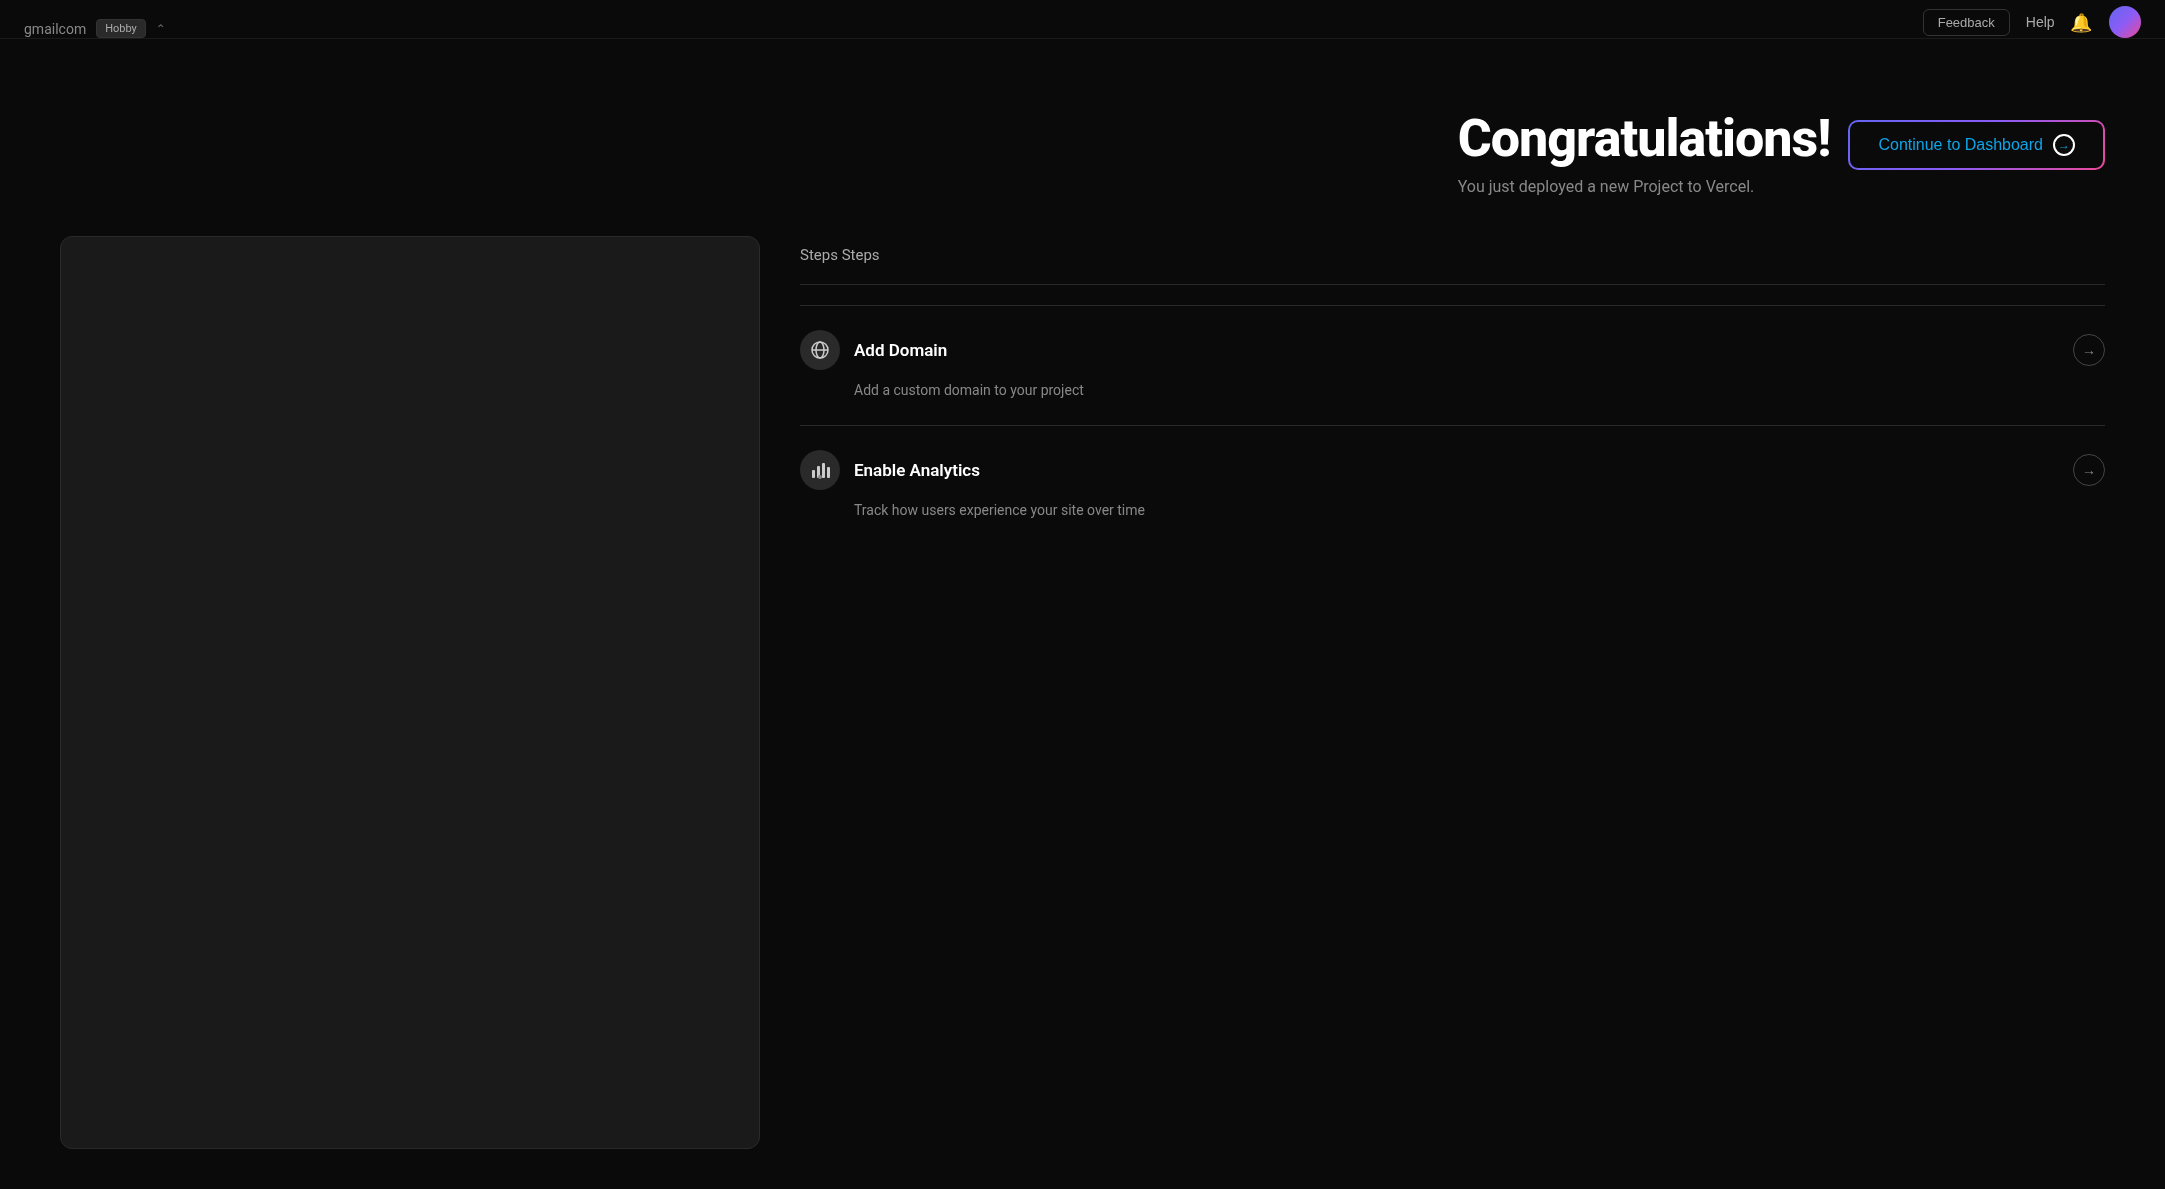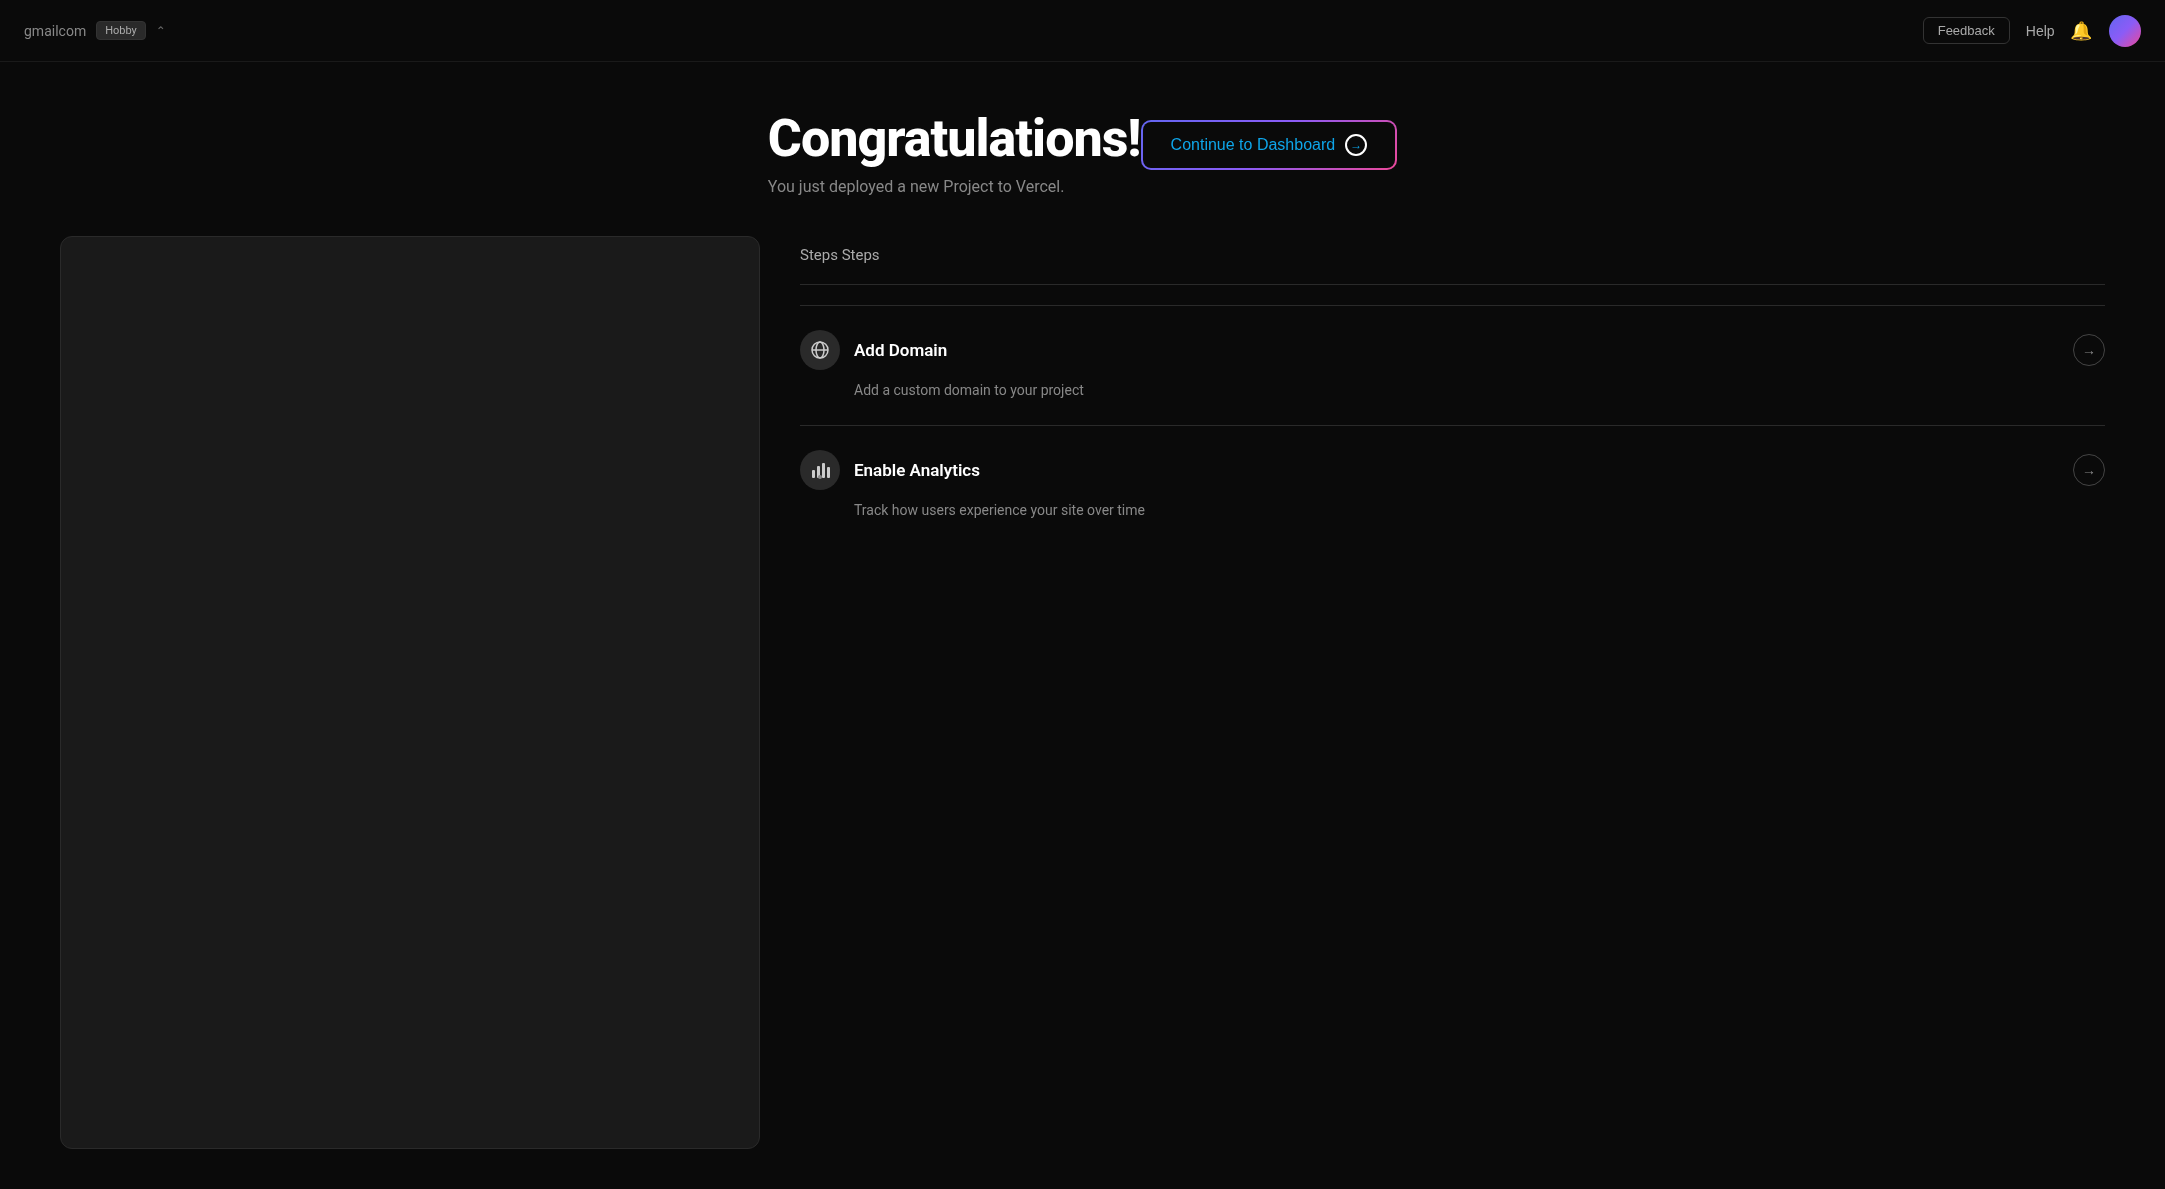"gmailcom" .topbar { align-items: center -> flex-end; height: 62px -> 39px }
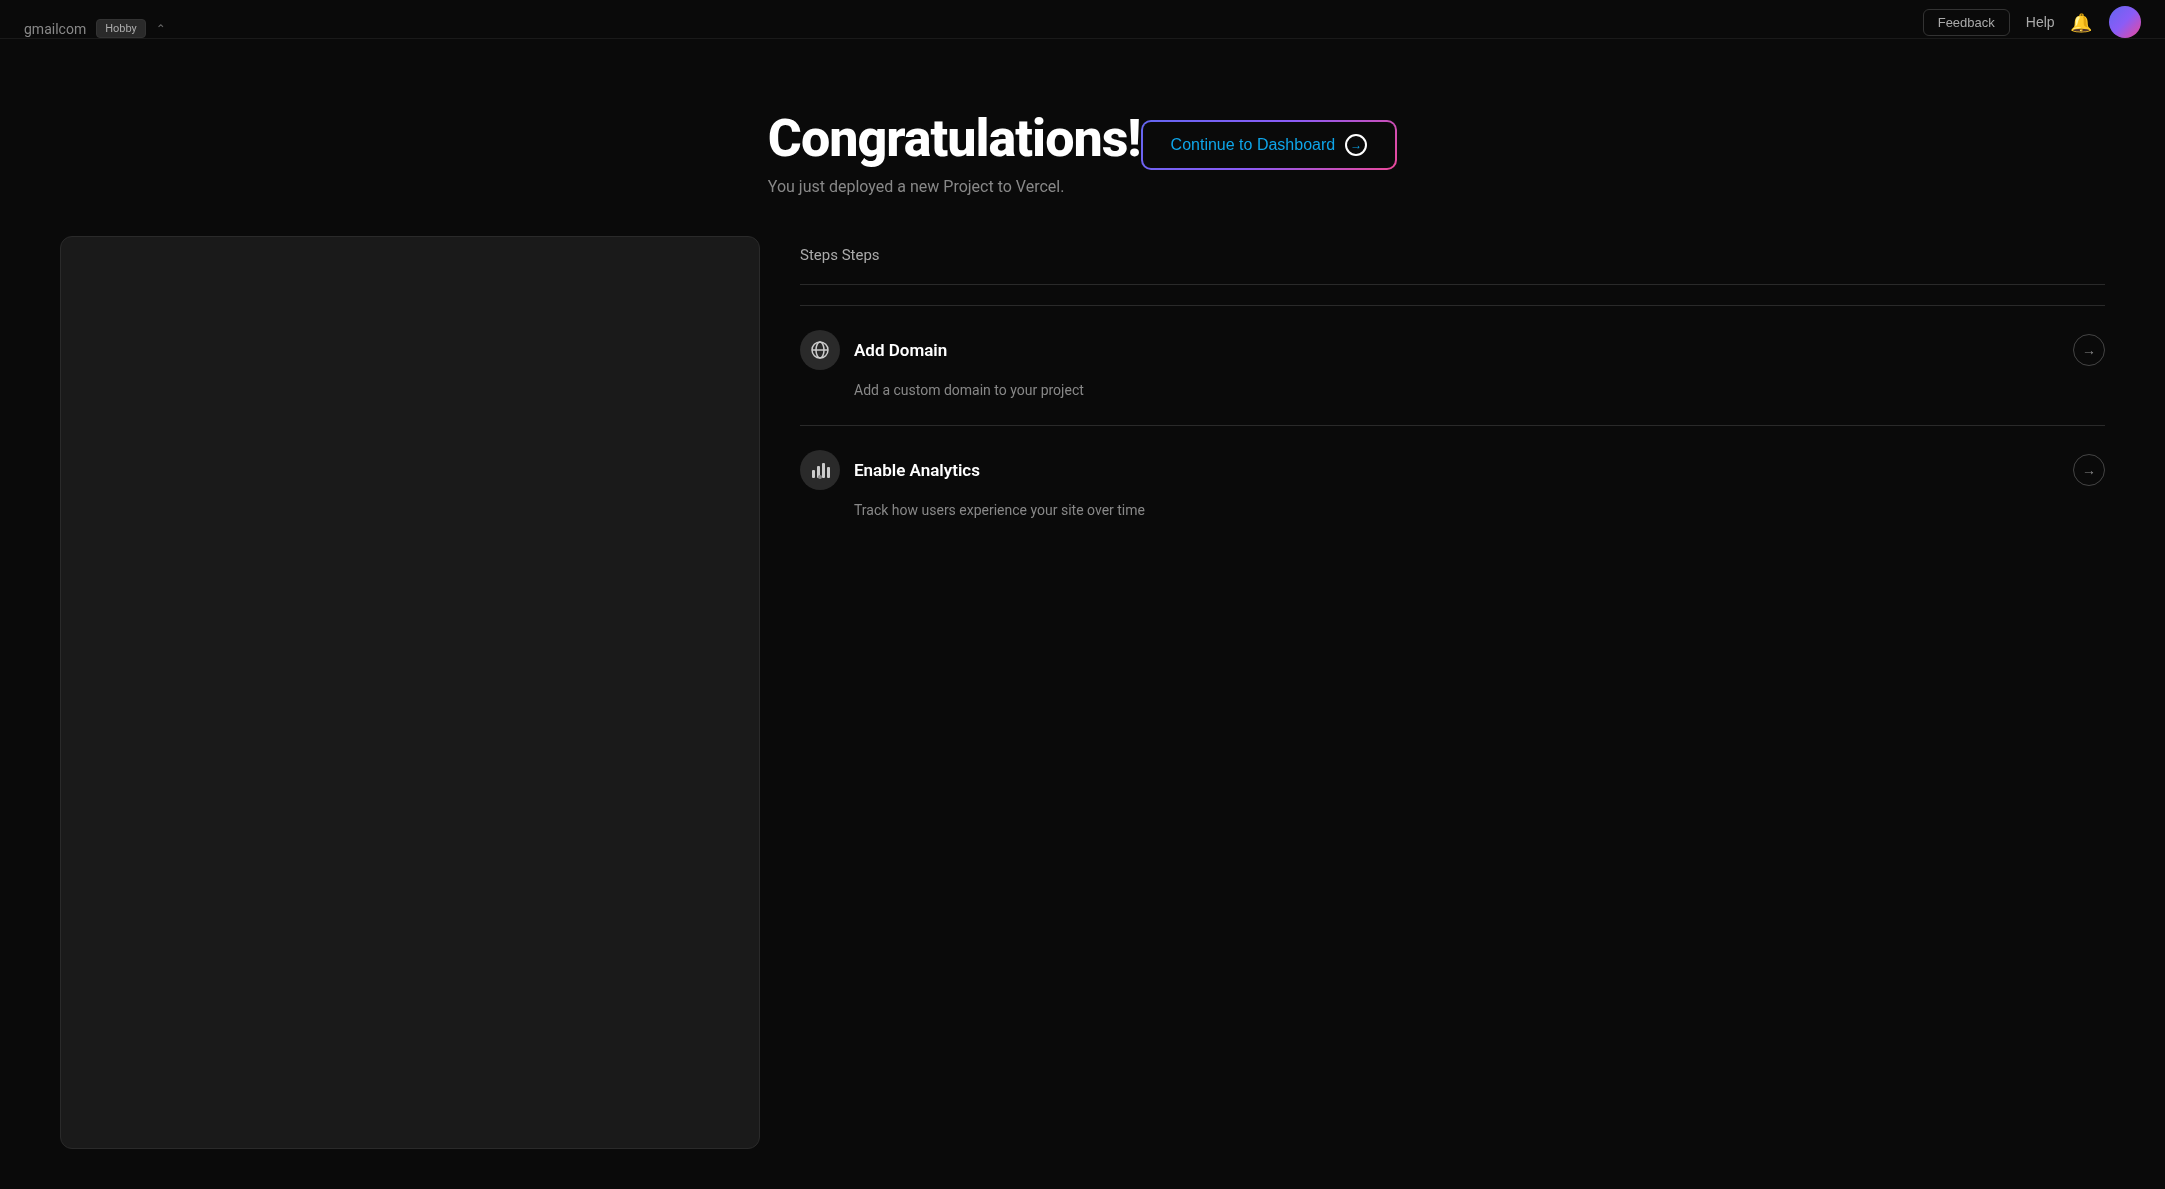"Congratulations!" .header-section { gap: none -> 18px; justify-content: center -> flex-end }
